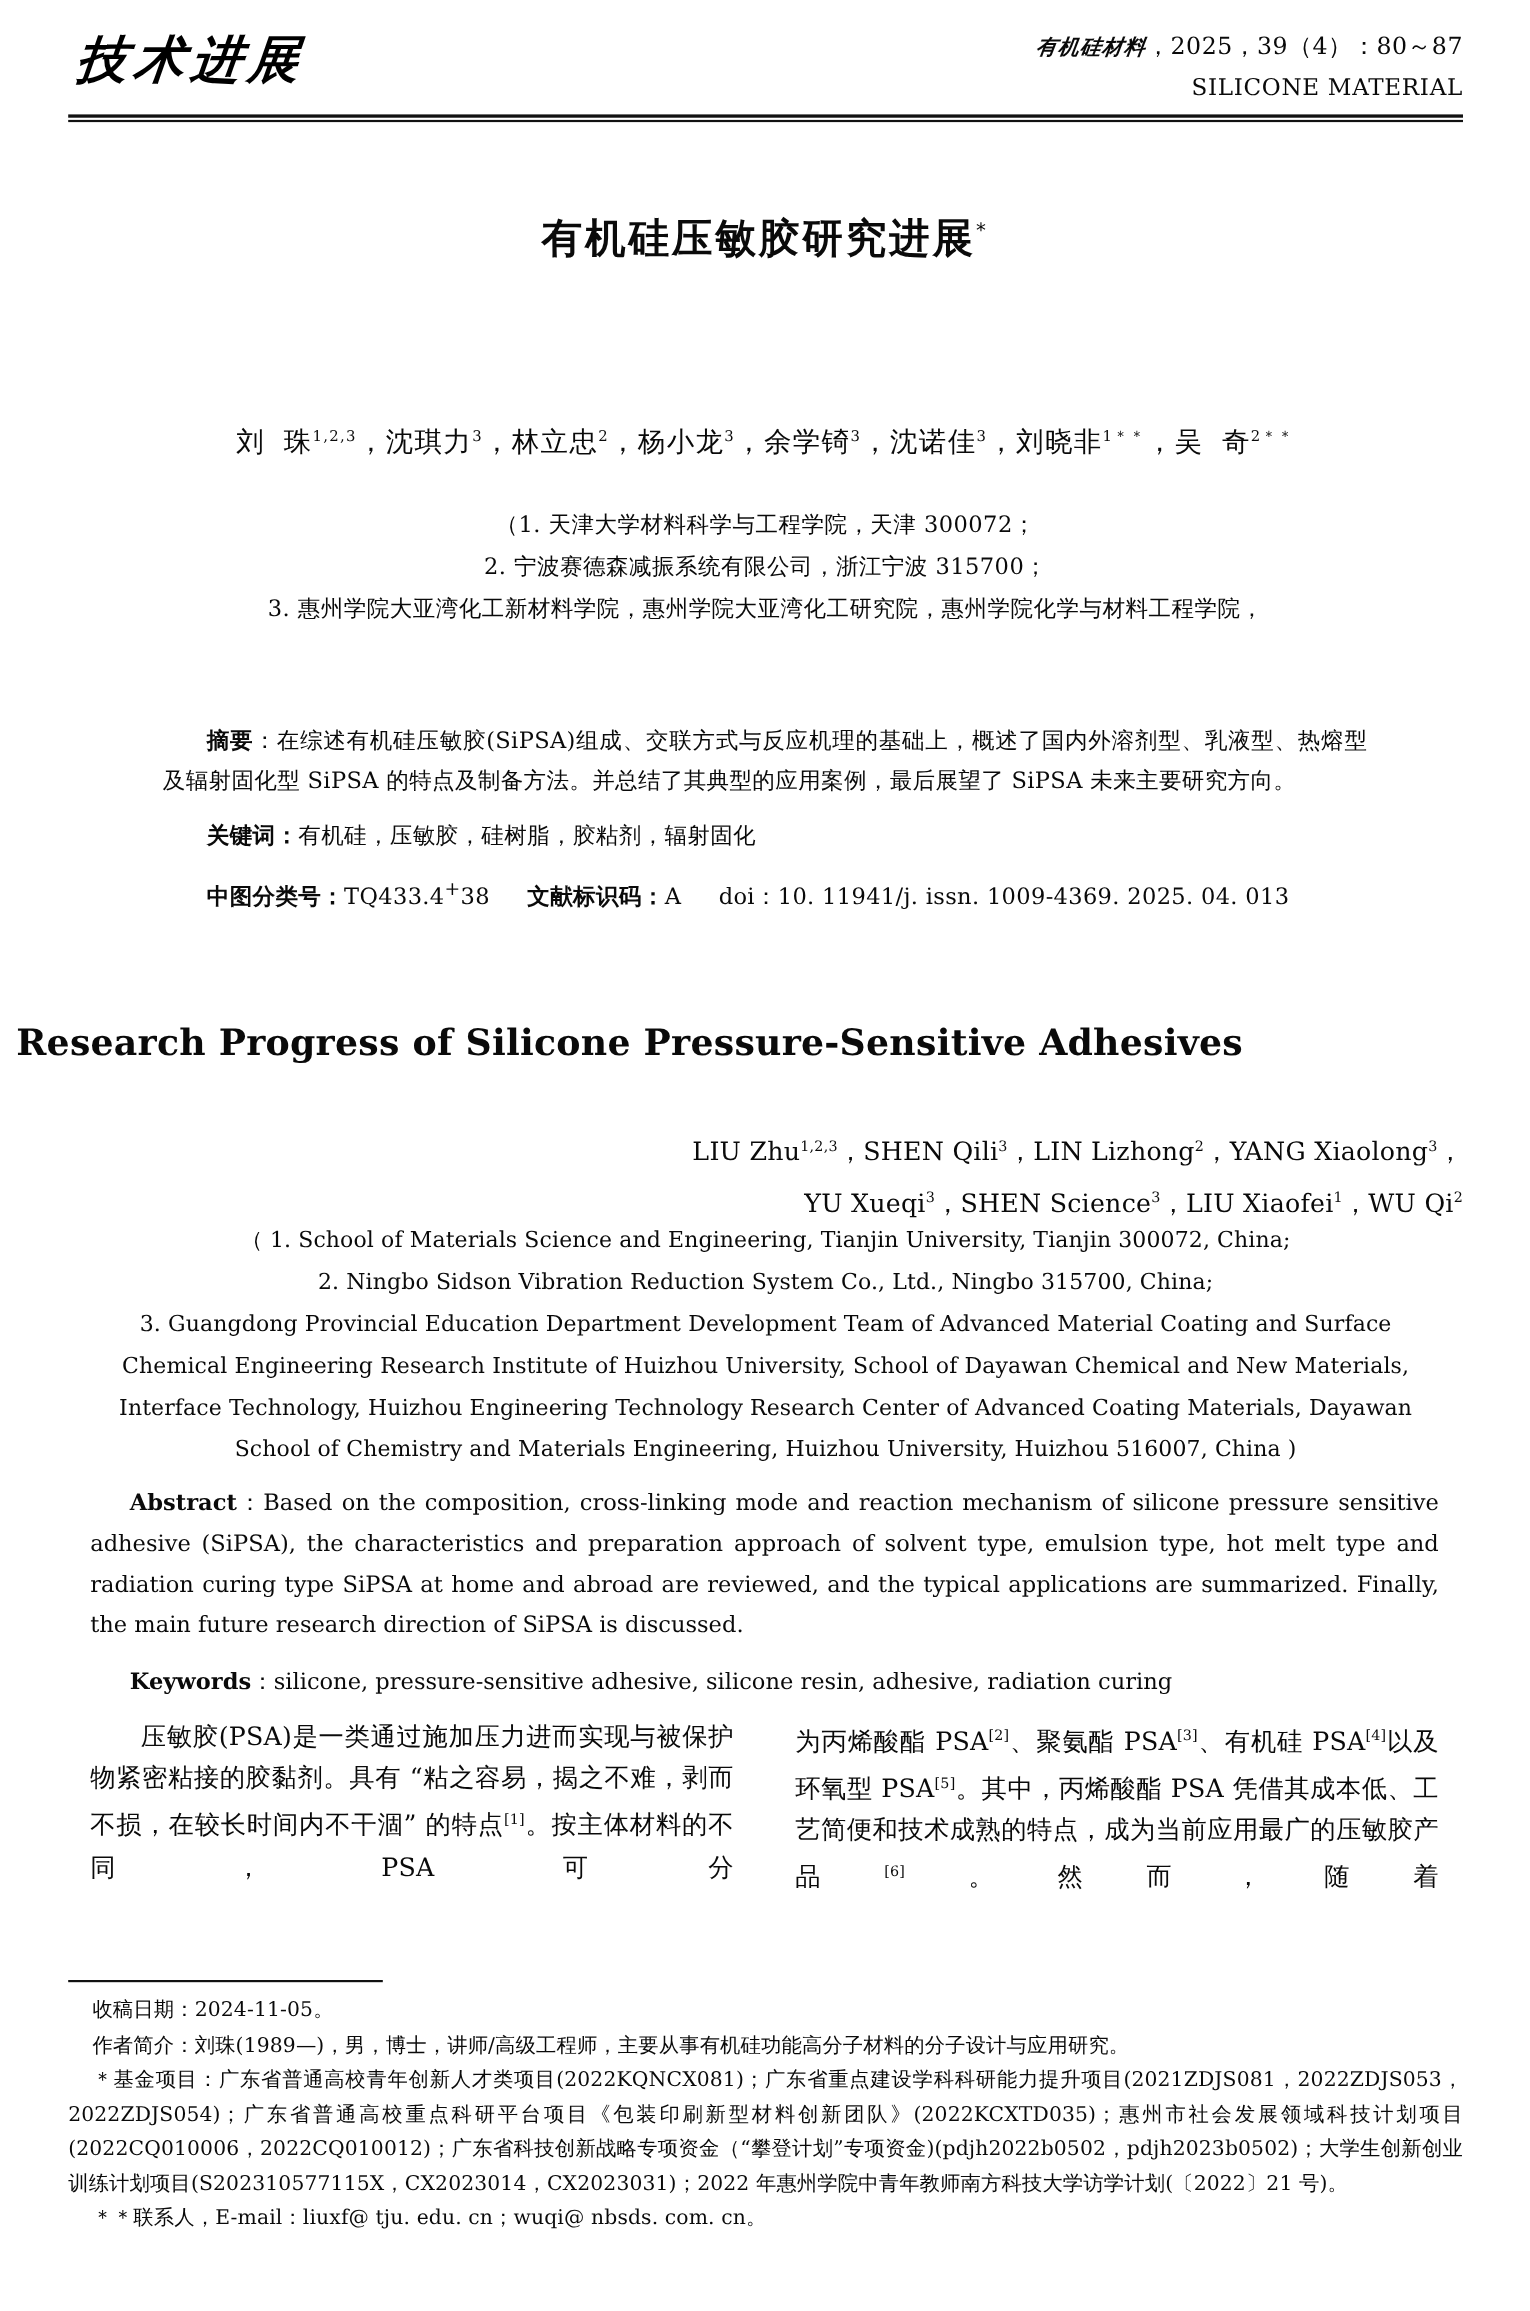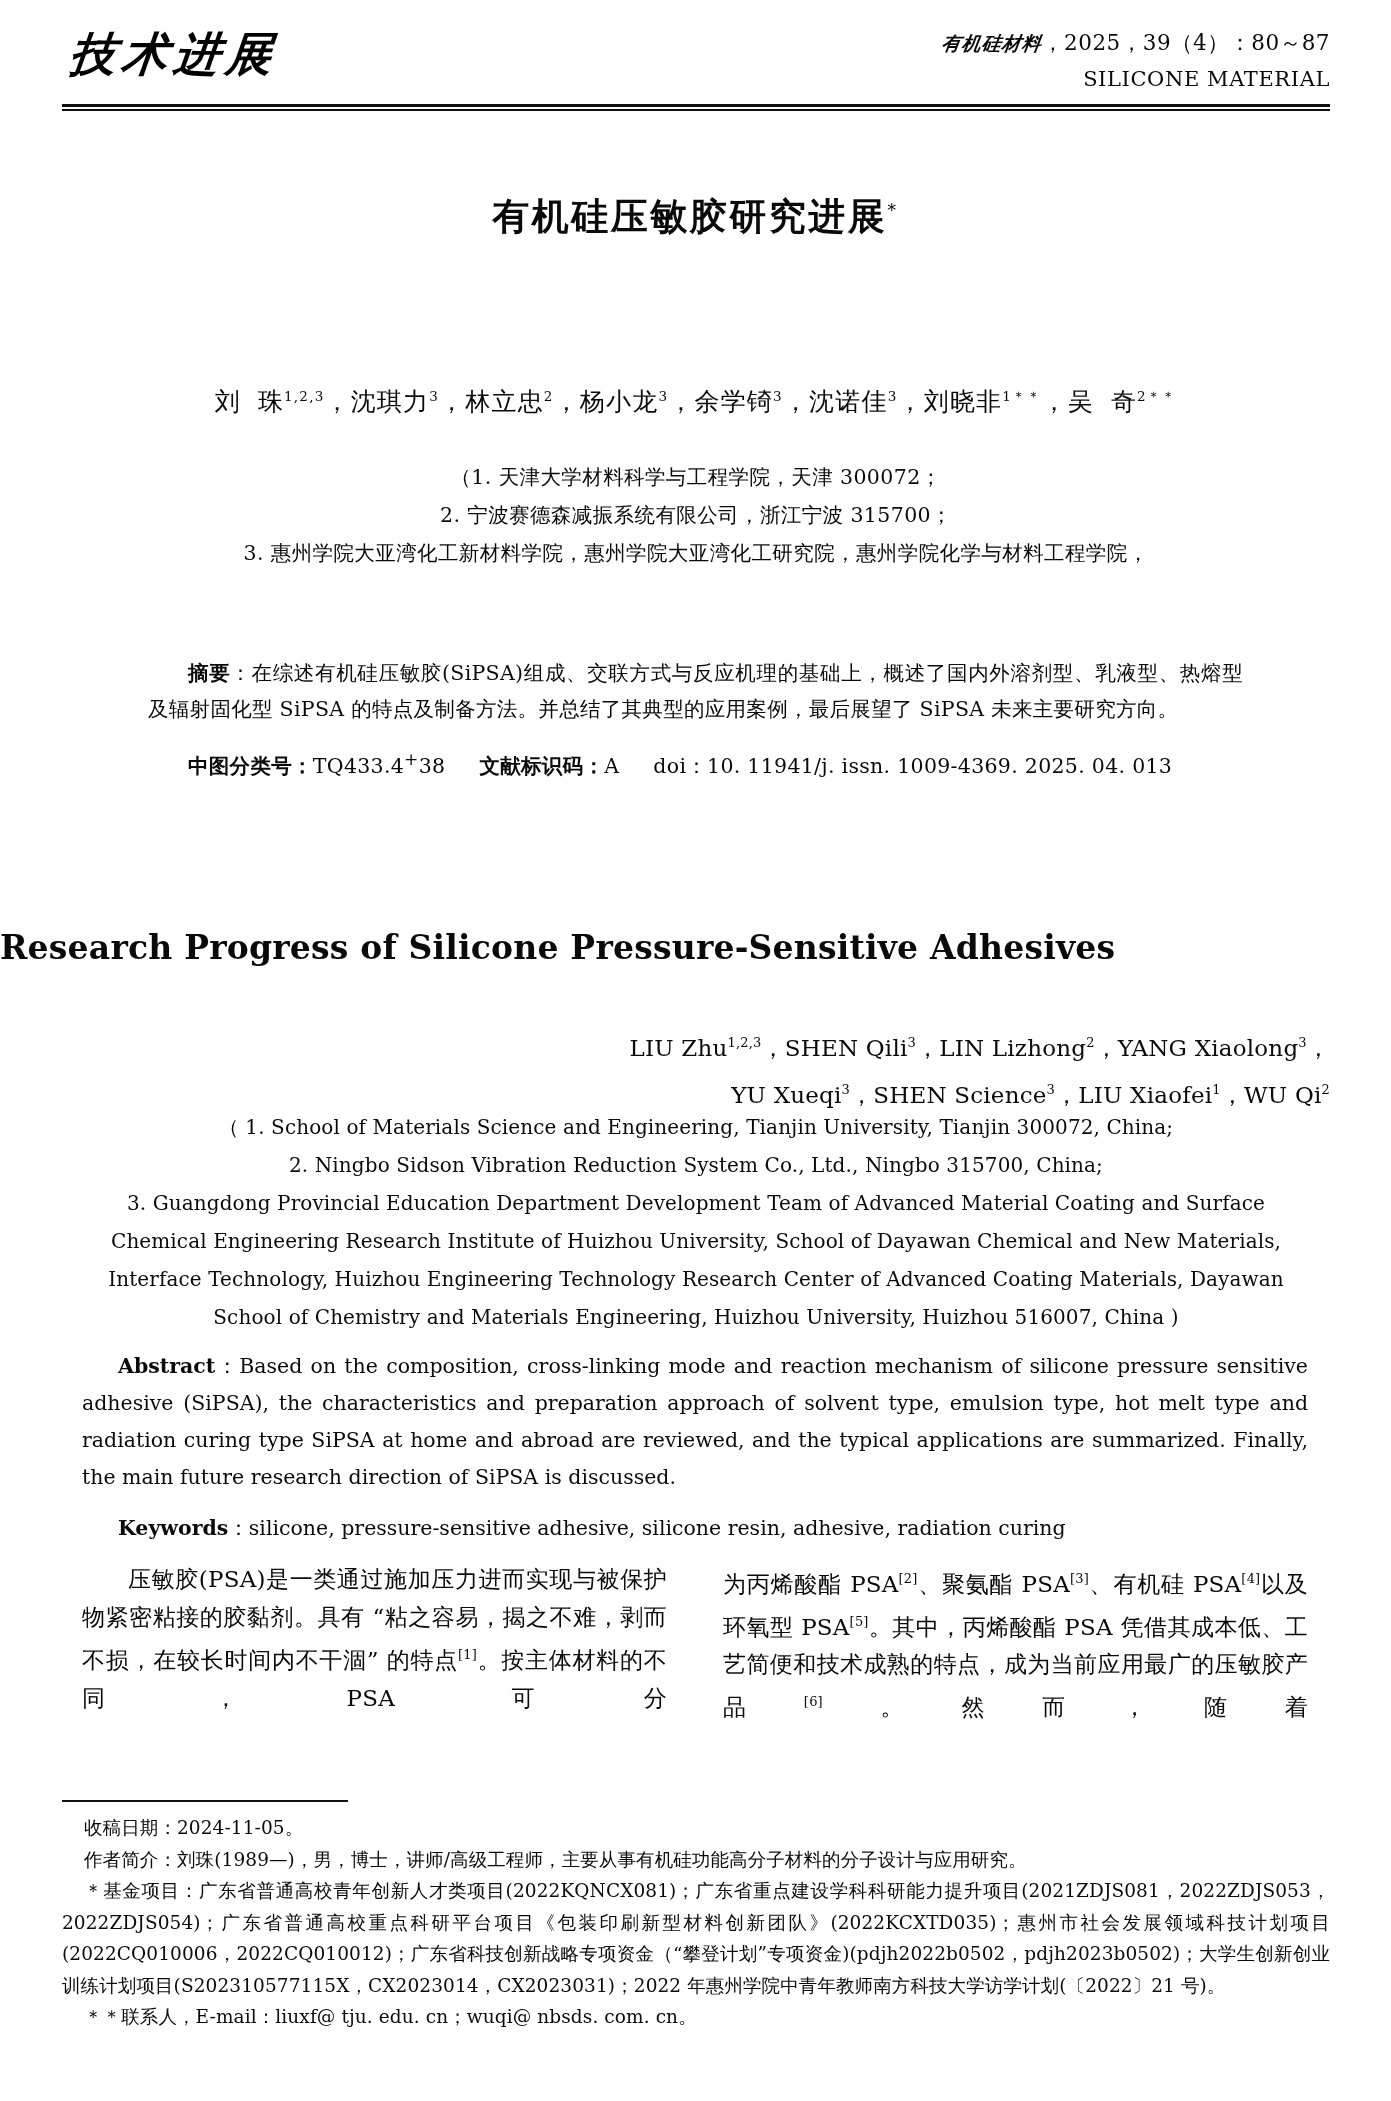"关键词：有机硅，压敏胶，硅树脂，胶粘剂，辐射固化" p.kw-line { html: none -> <p><span>关键词：</span><span>有机硅，压敏胶，硅树脂，胶粘剂，辐射固化</span></p> }
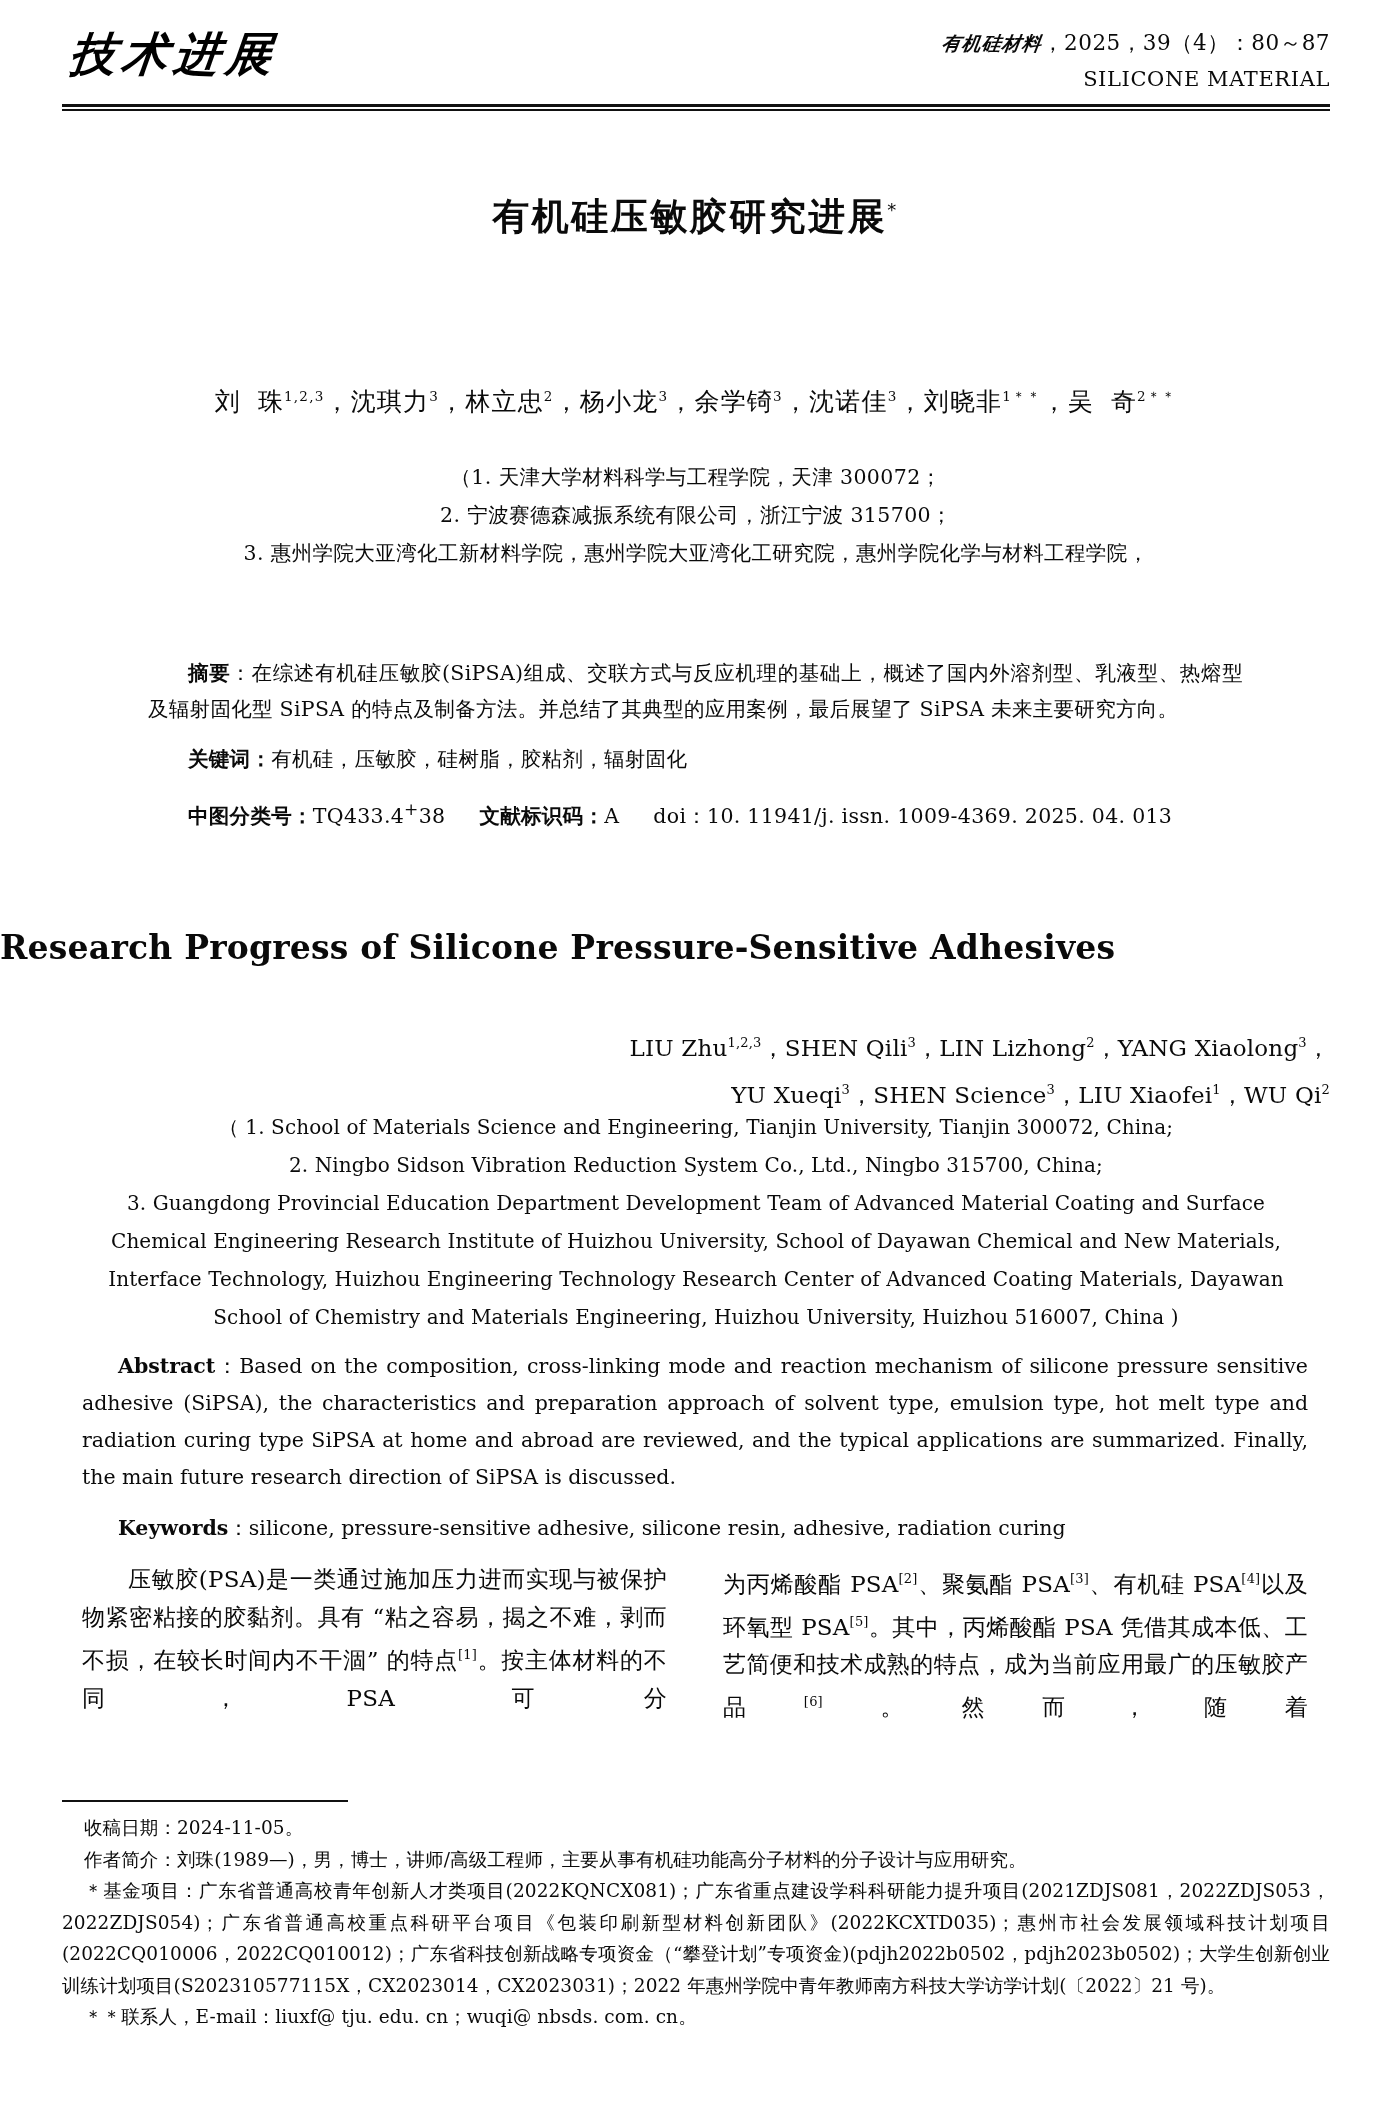"Research Progress of Silicone" .doc-title-en { text-align: left -> right }
